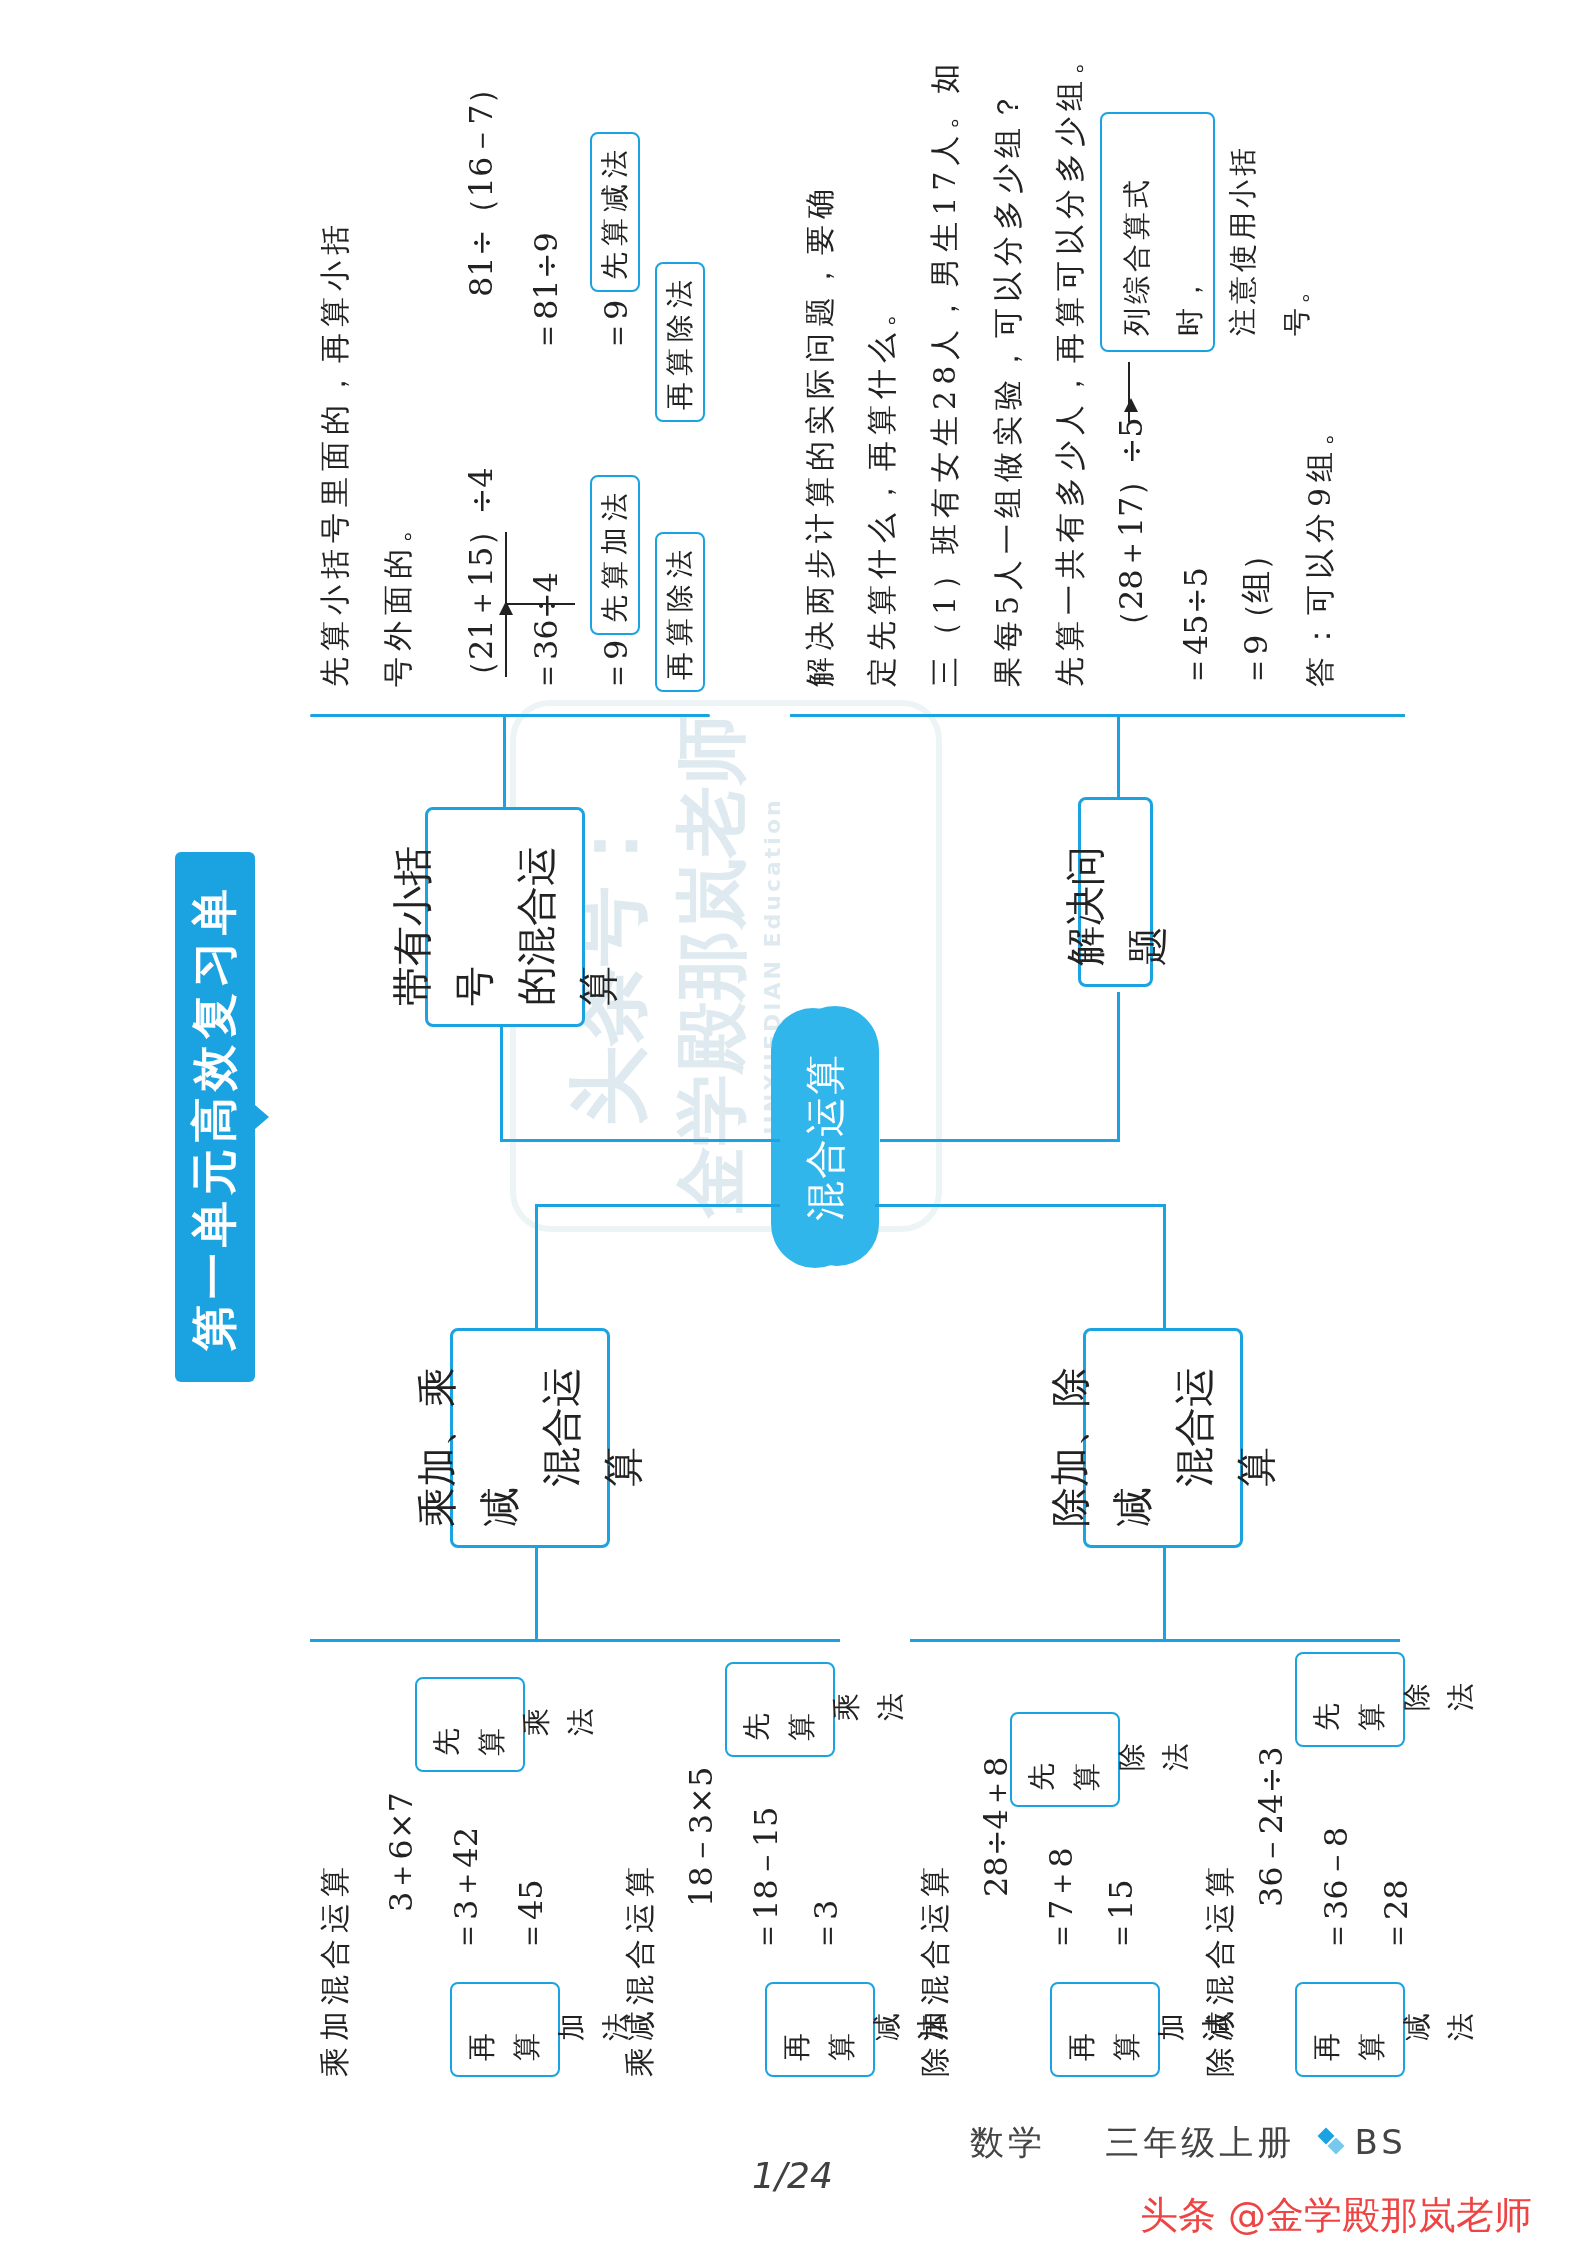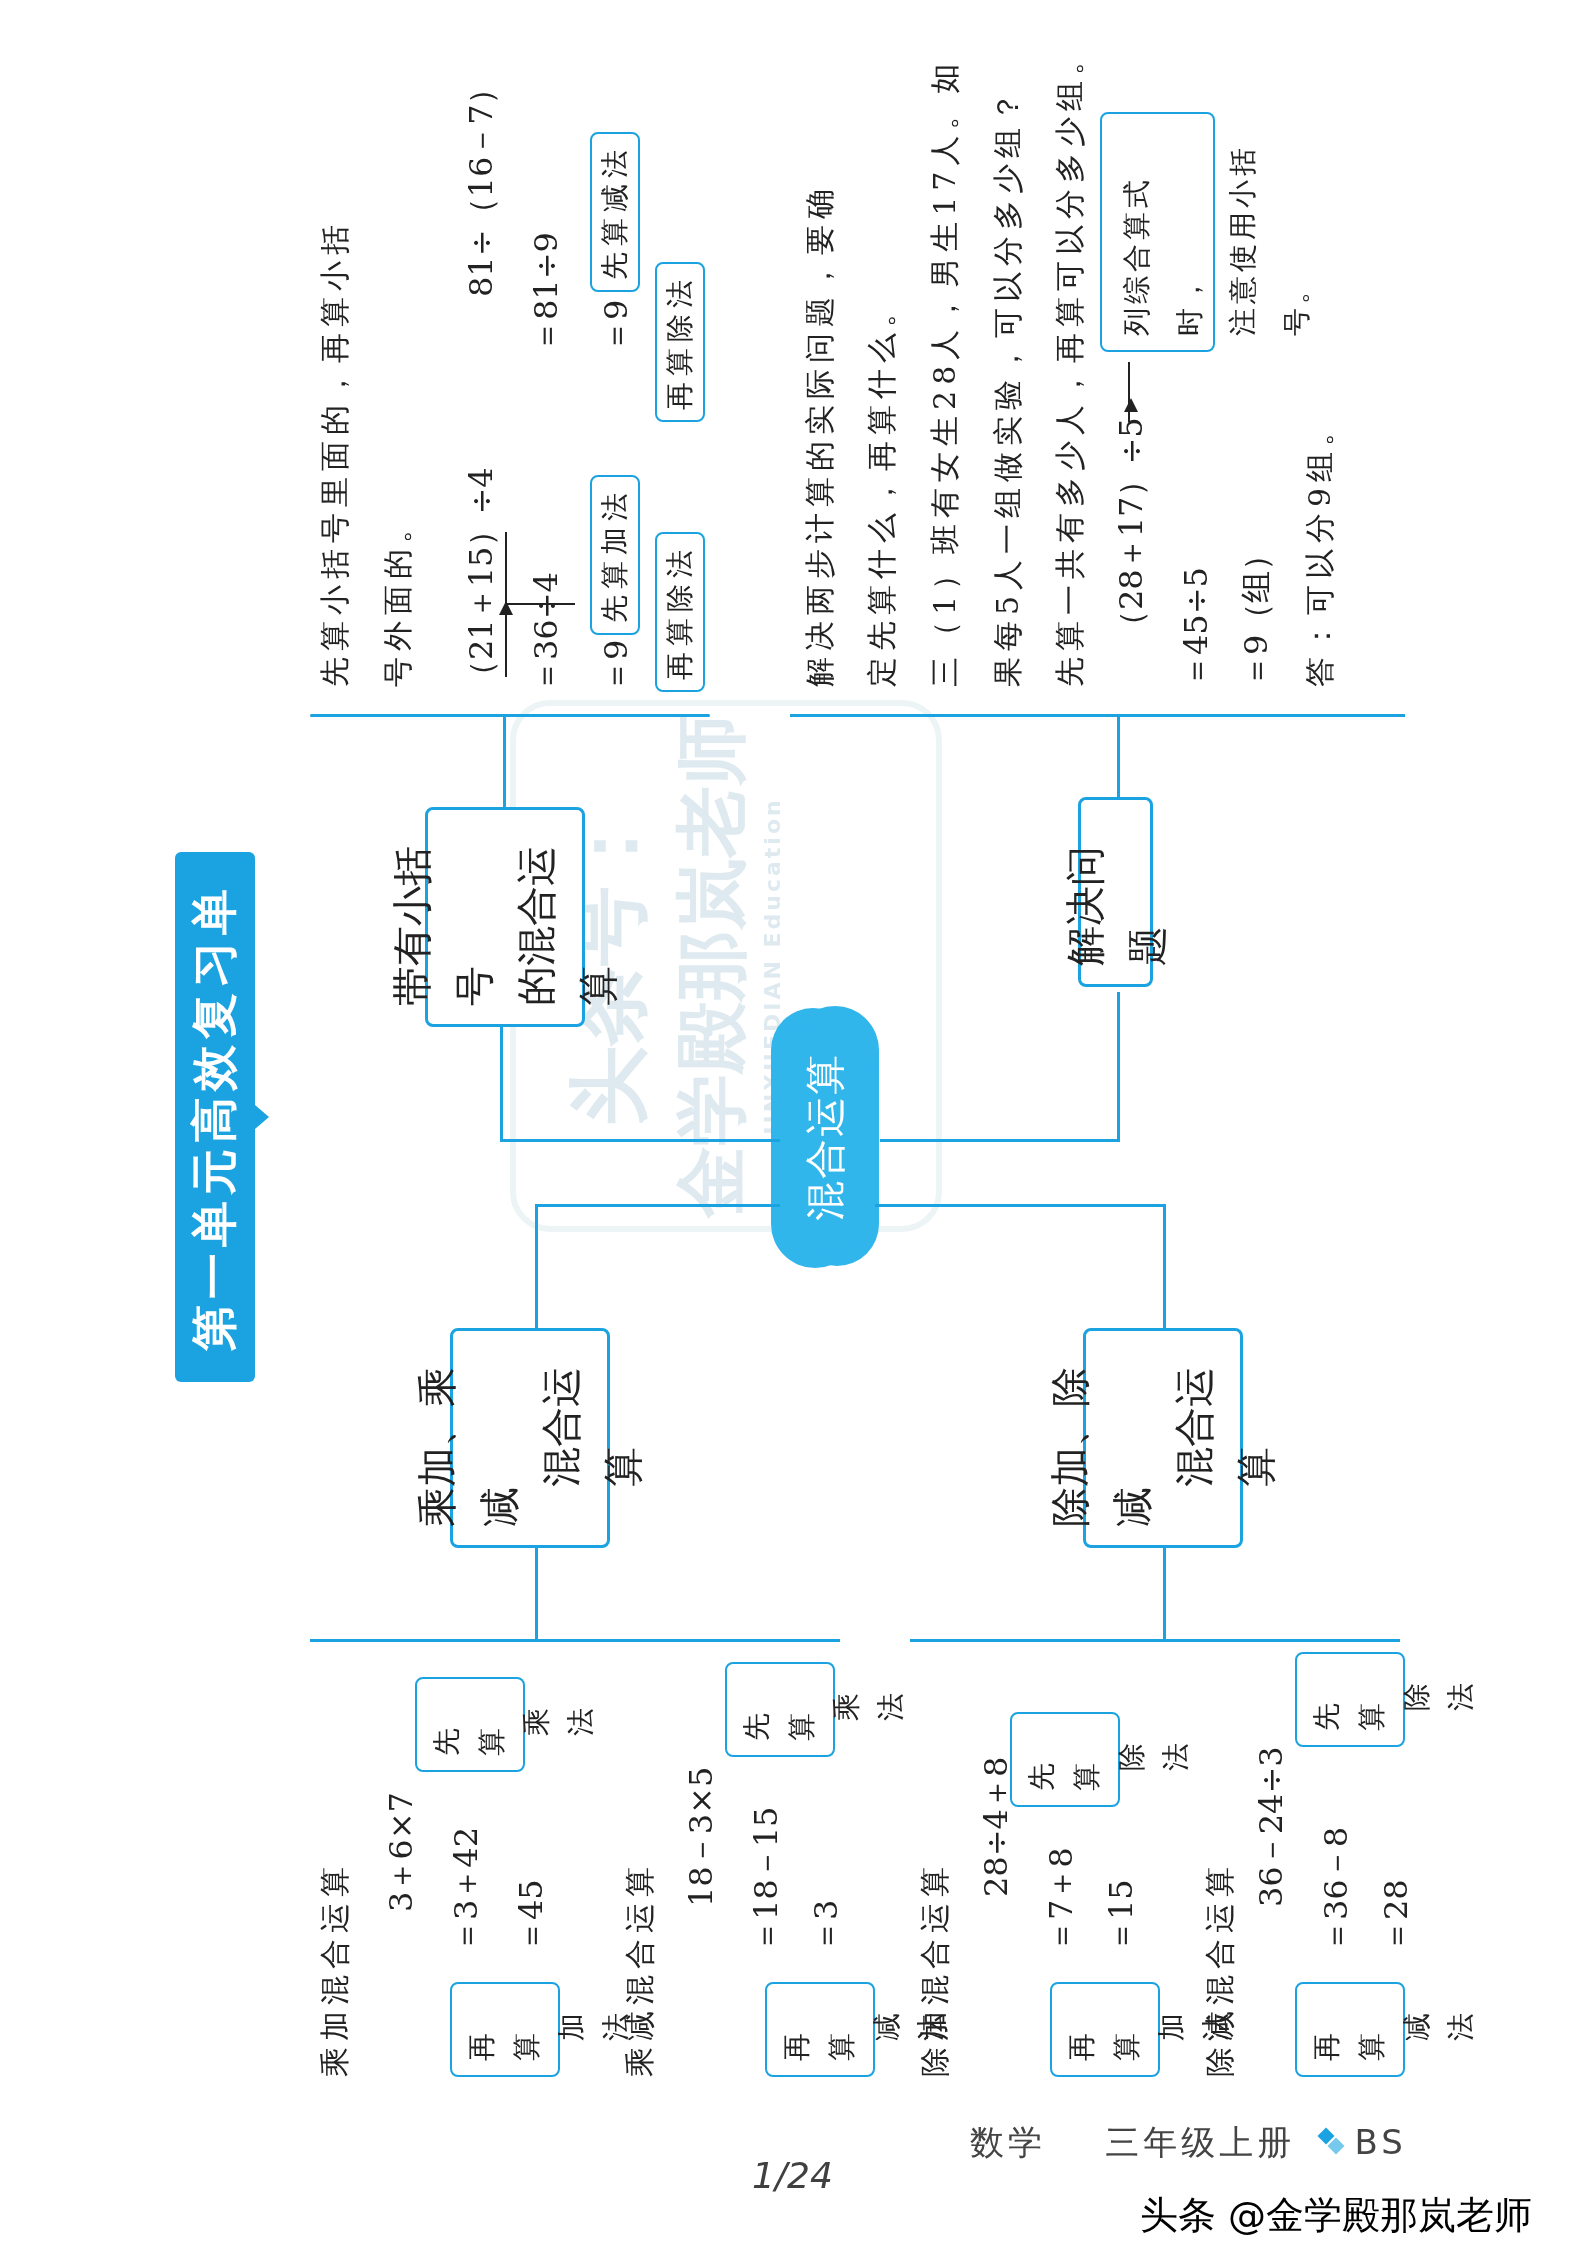"头条 @金学殿那岚老师" .credit { color: #000000 -> #ef4444 }
